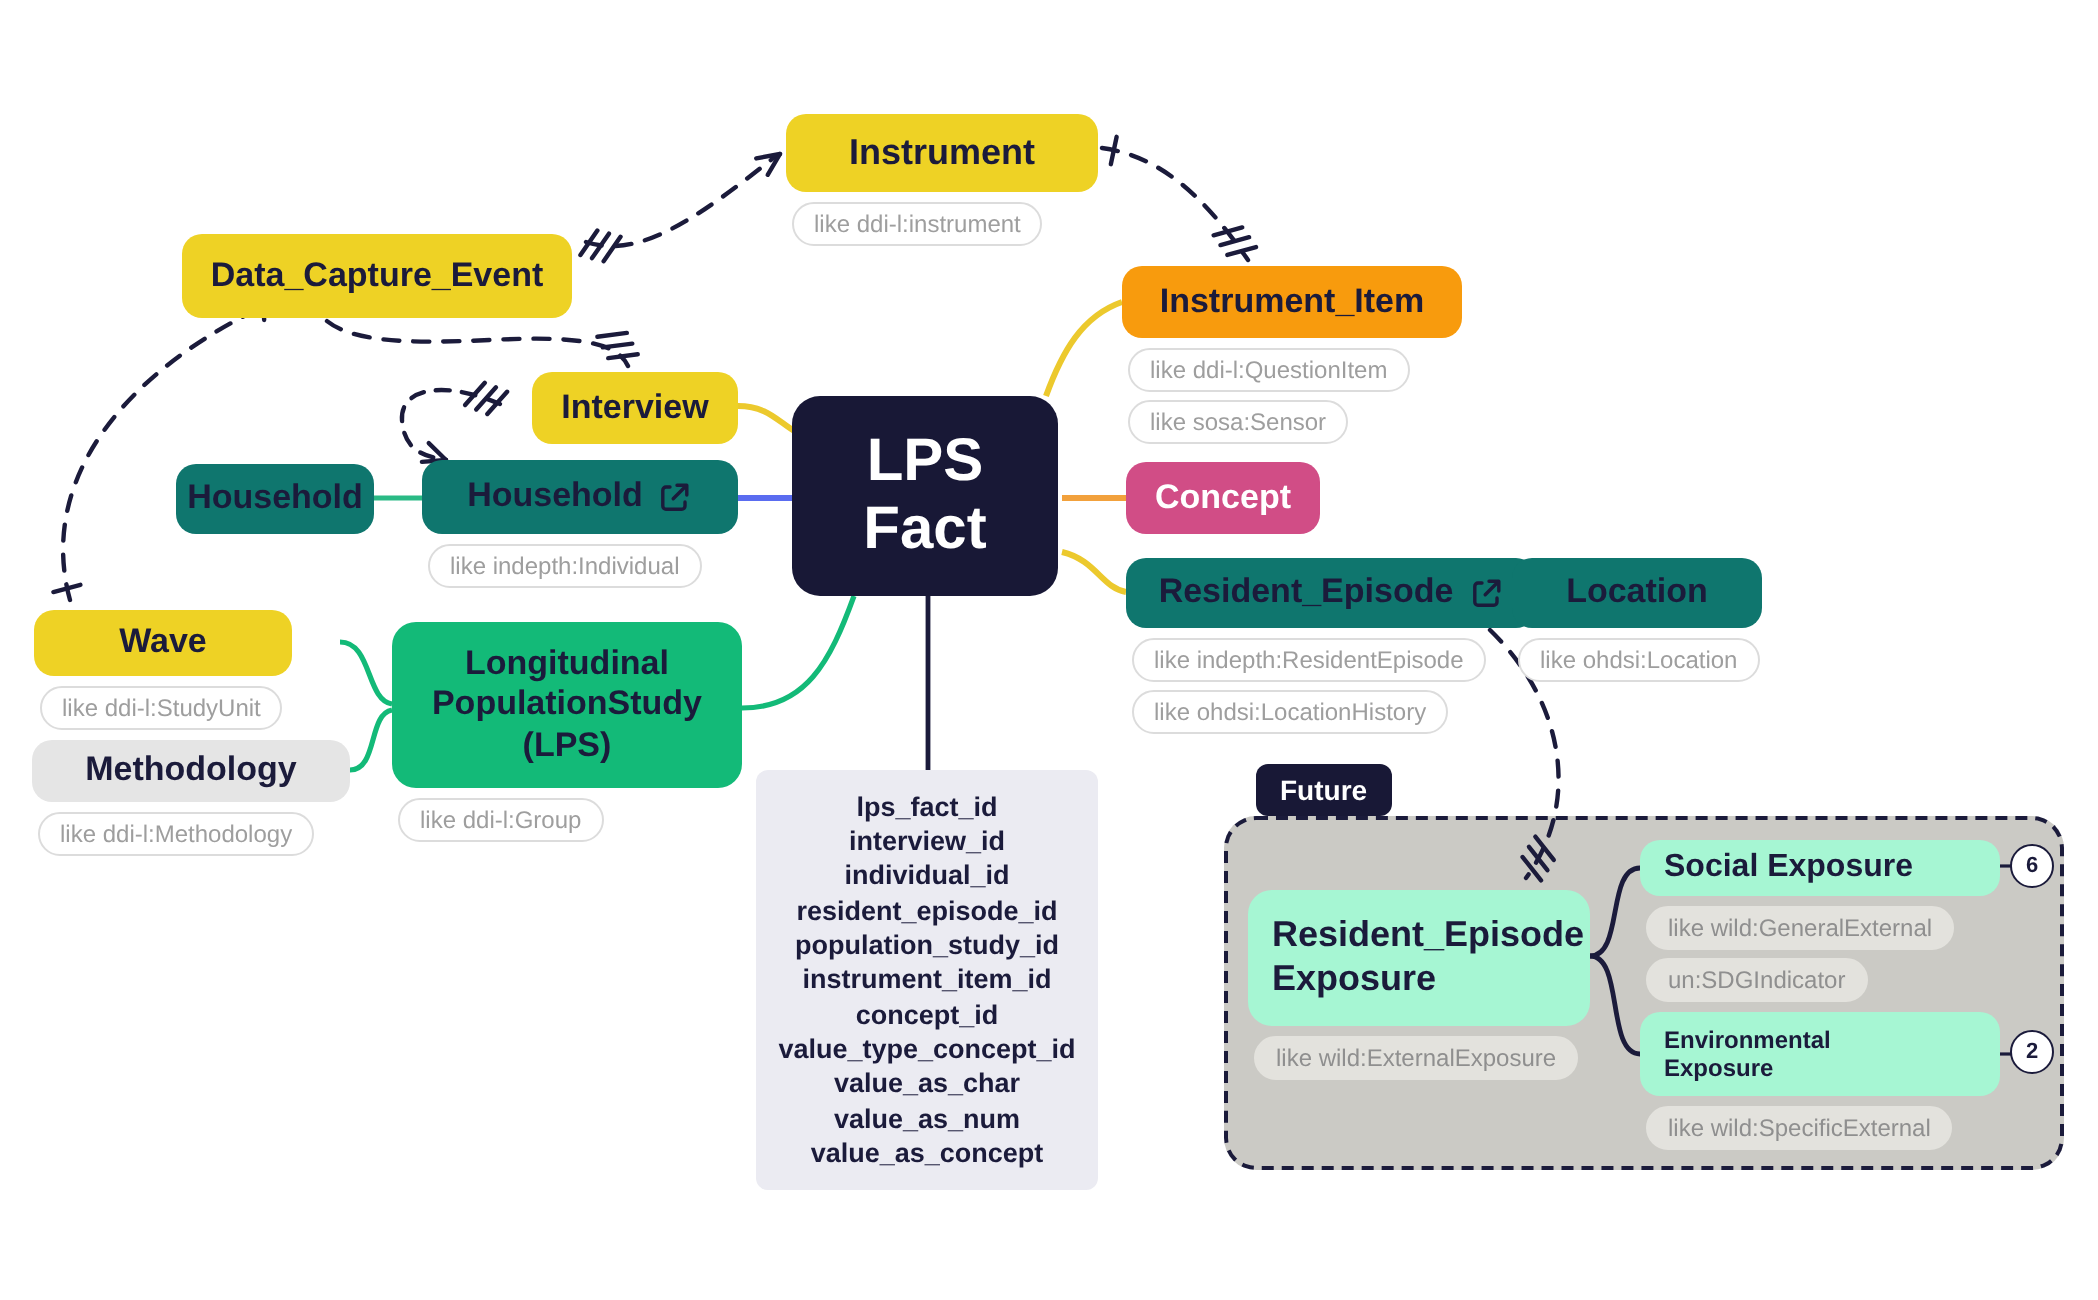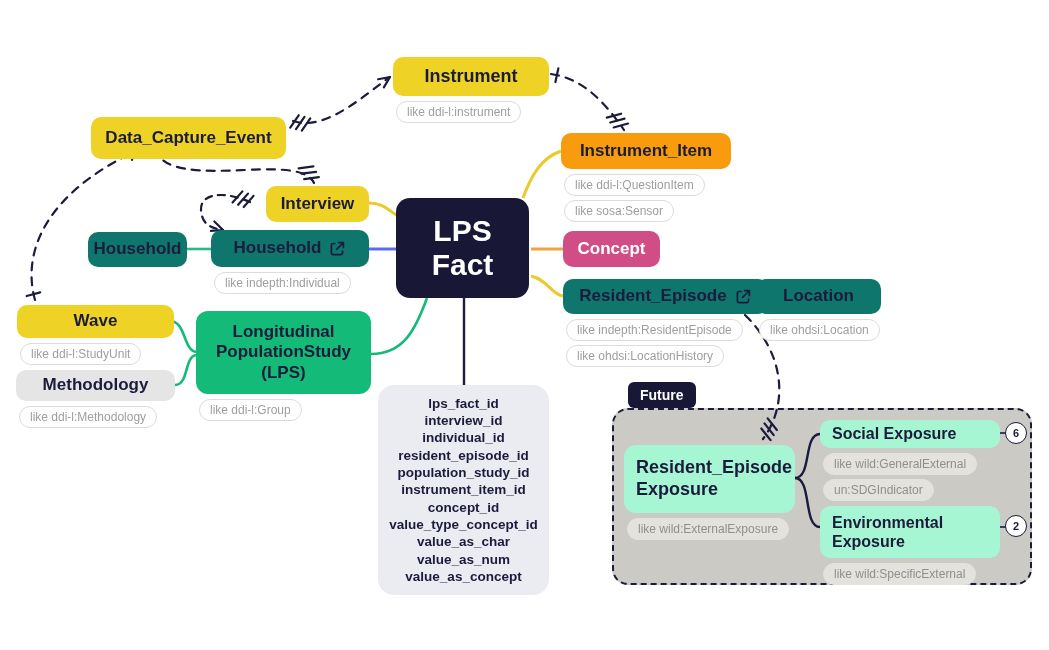"Wave" #nw-wave .node { width: 157px -> 129px }
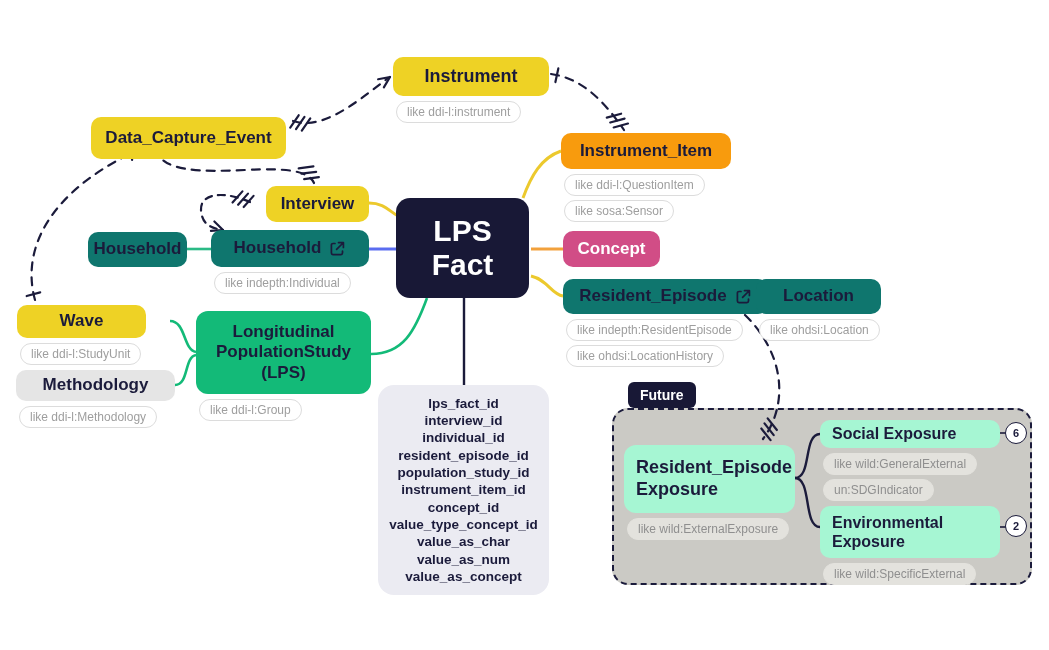"lps_fact_id" .fields { border-radius: 16px -> 6px }
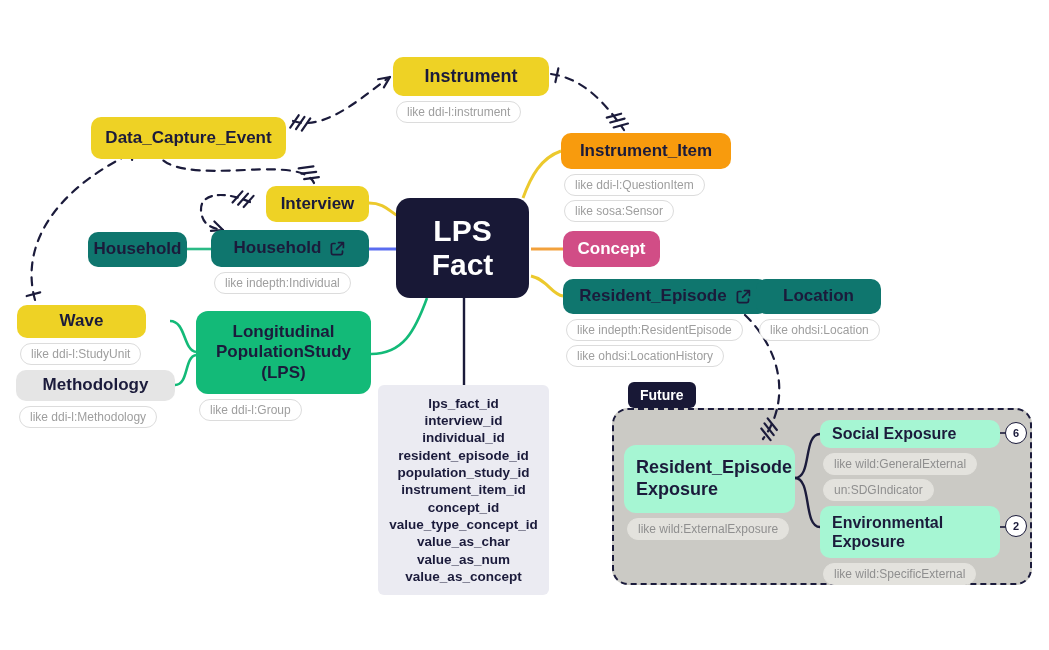"Environmental" #nw-env .node { font-size: 16px -> 12px; height: 52px -> 42px }
